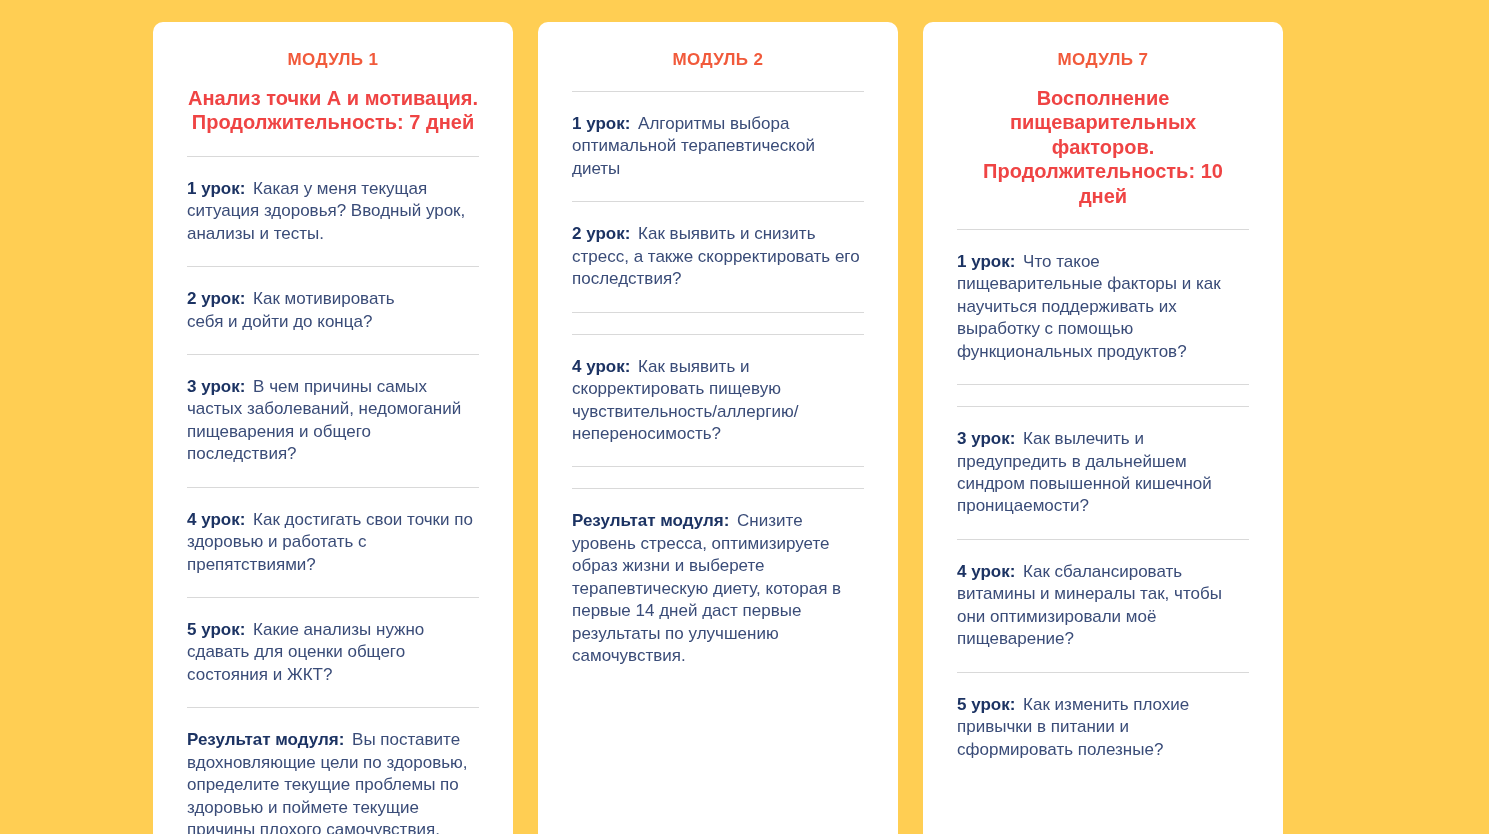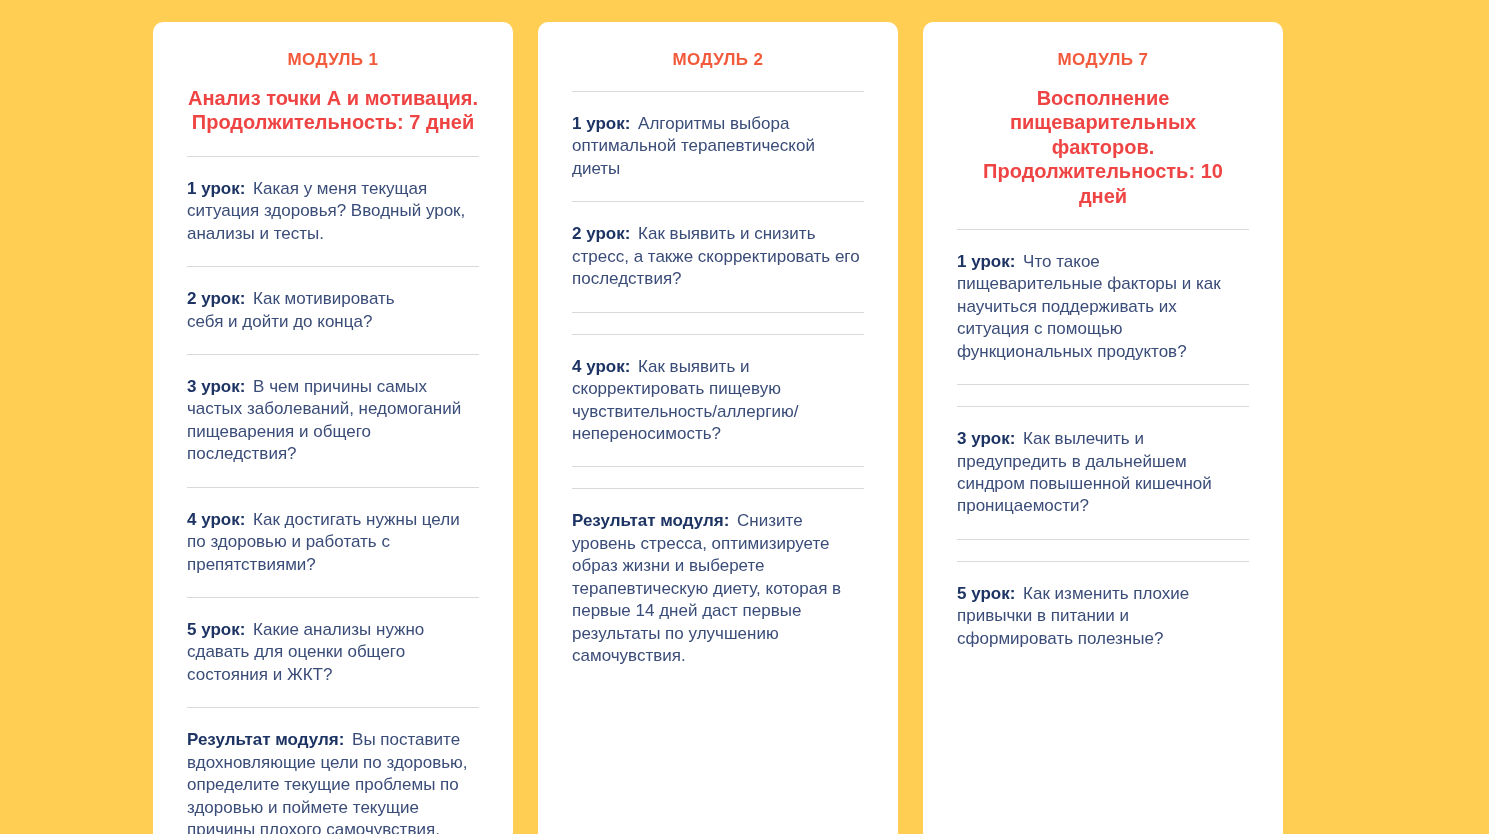"Что такое пищеварительные факторы и" span.lesson-text { text: ситуация -> выработку }
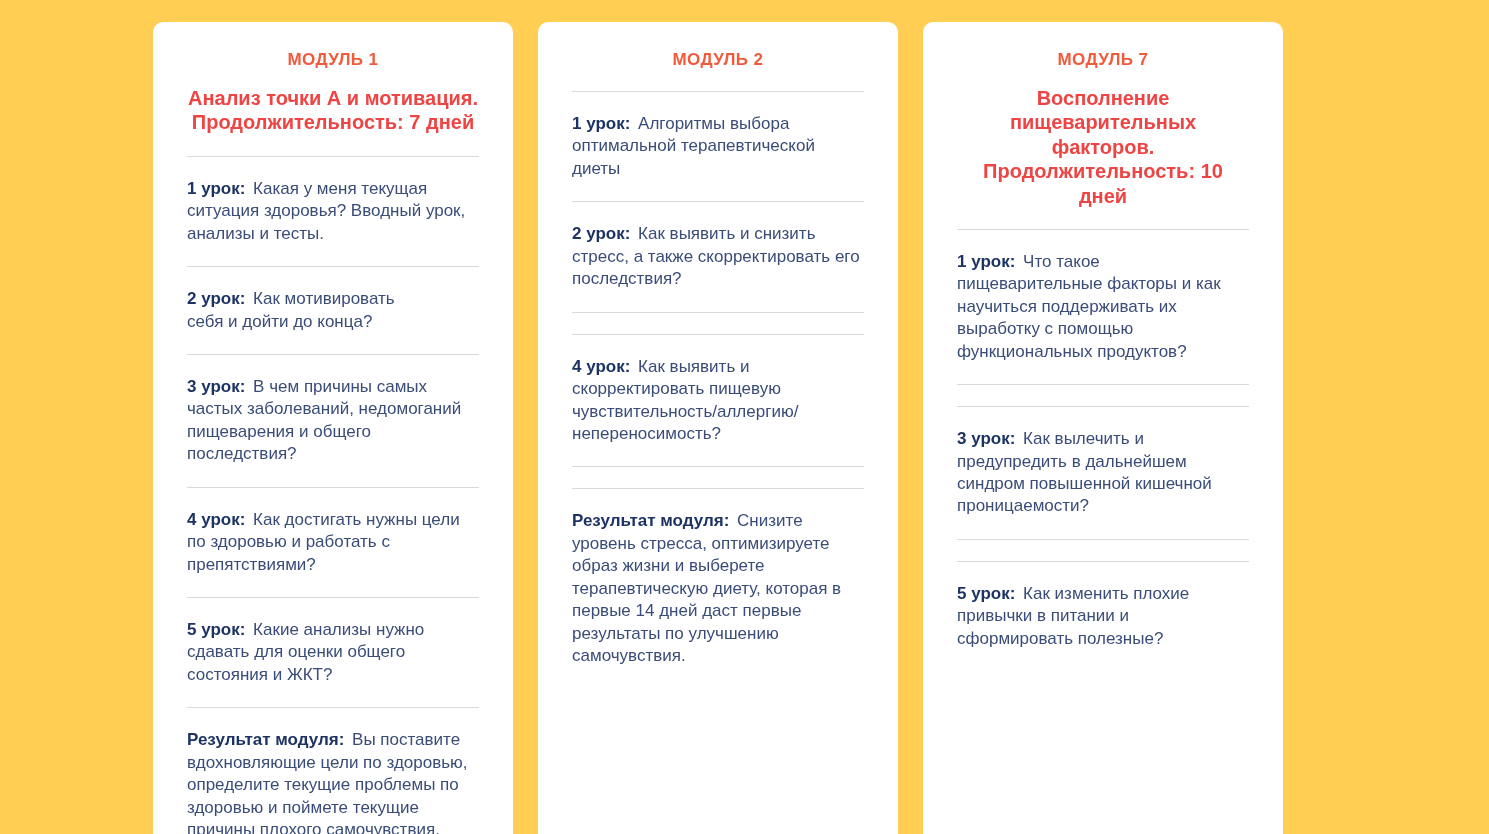"Как достигать нужны цели по" span.lesson-text { text: нужны цели -> свои точки }
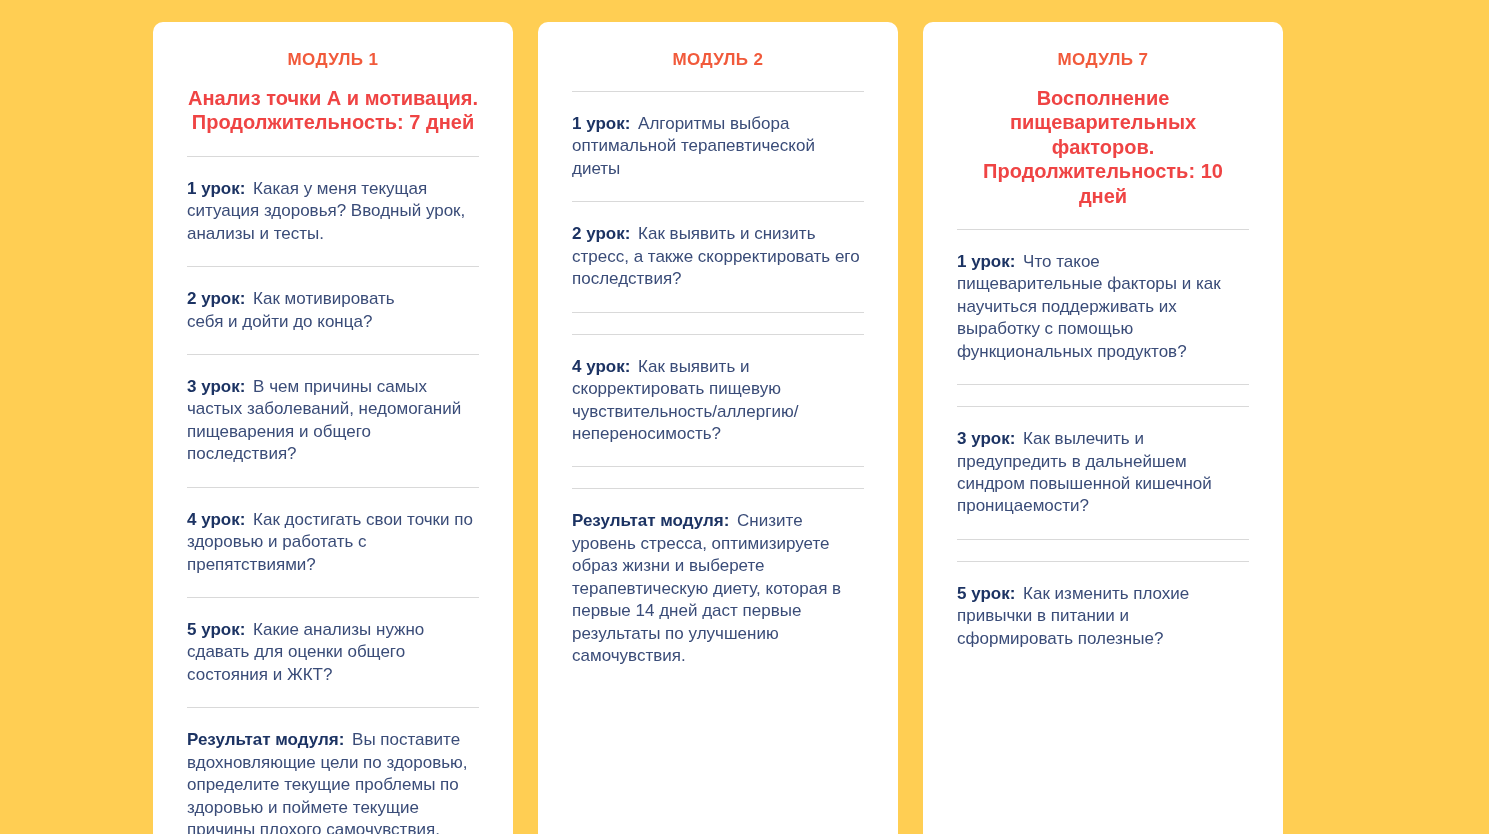"4 урок: Как сбалансировать витамины" p.lesson { html: none -> <p><span>4 урок:</span> <span>Как сбалансировать витамины и минералы так, чтобы они оптимизировали моё пищеварение?</span></p> }
